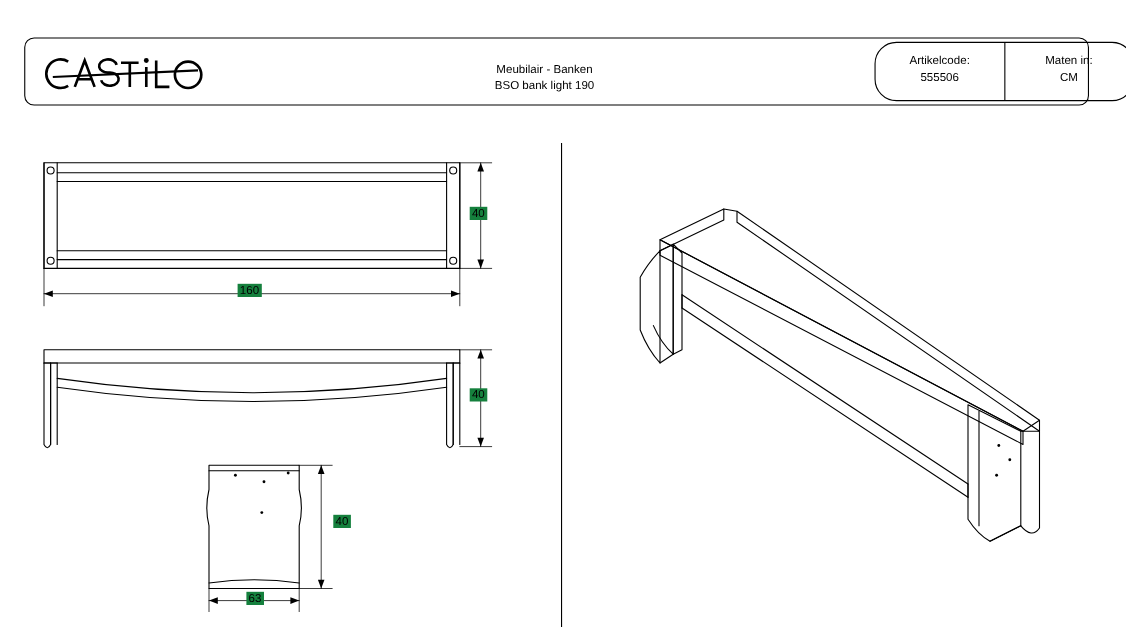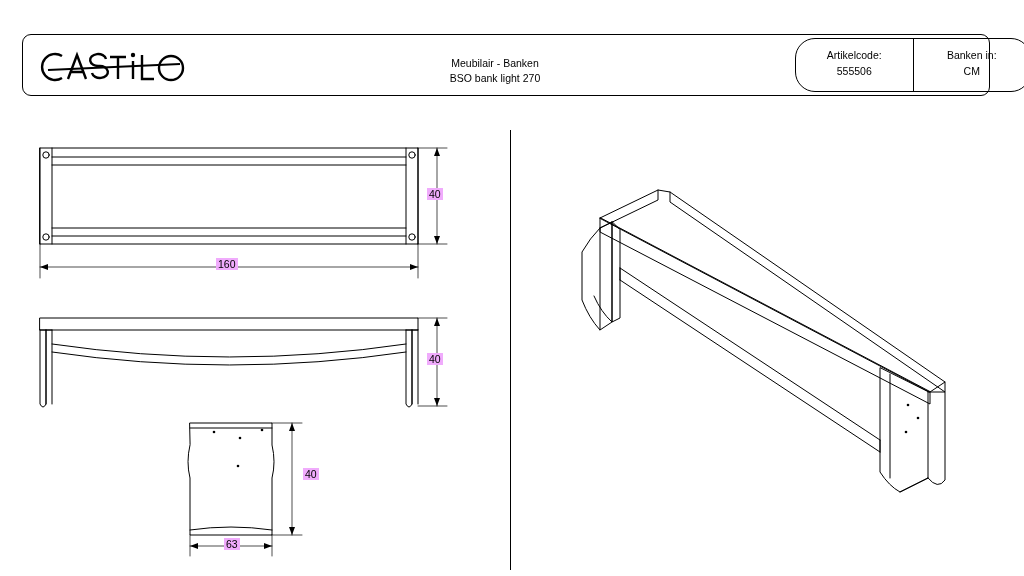"Banken in:" span.lbl { text: Banken -> Maten }
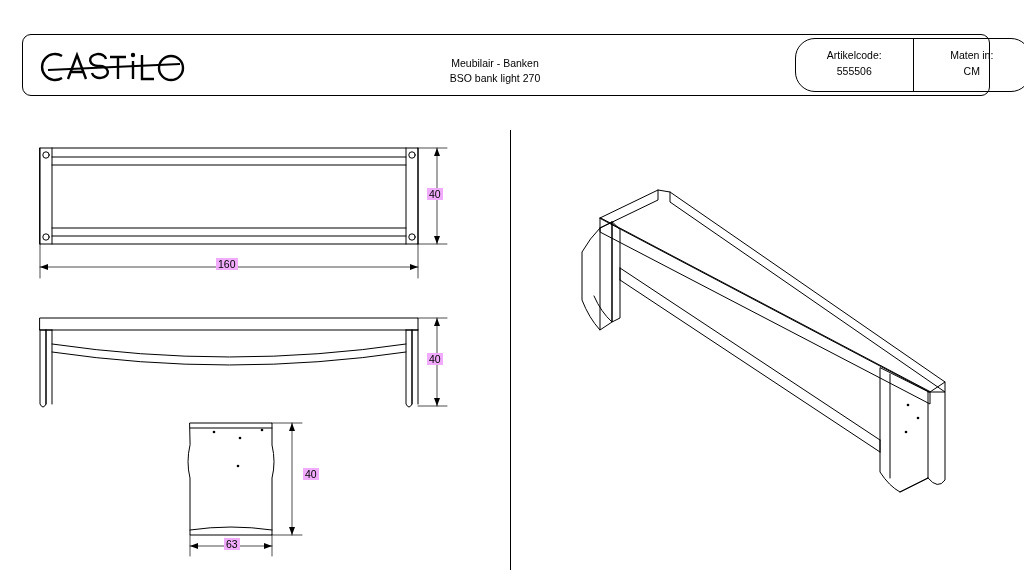"BSO bank light 270" div { text: 270 -> 190 }
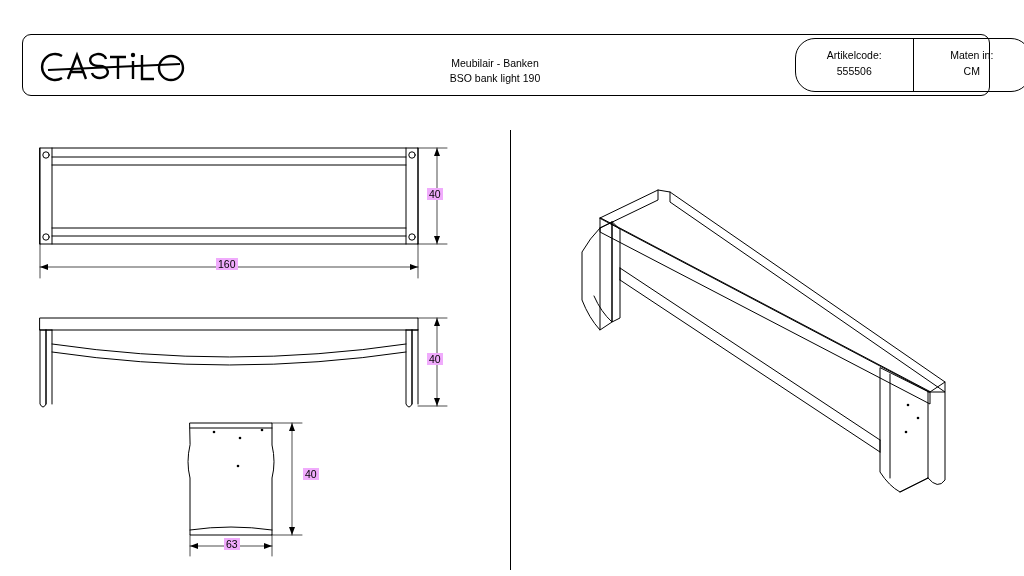"40" .dimlabel { background: #f0abfc -> #15803d }
